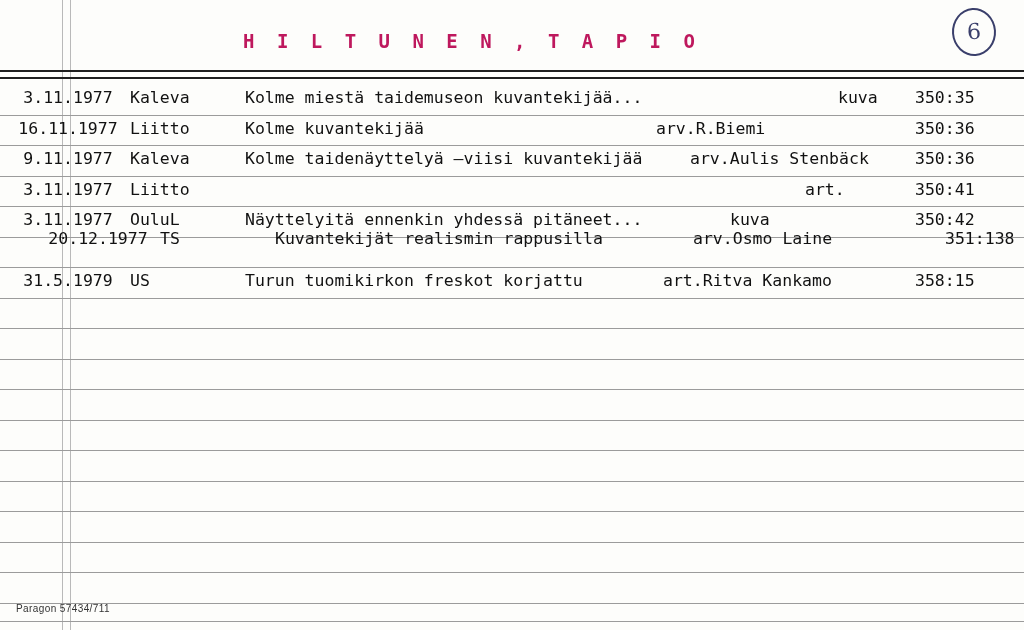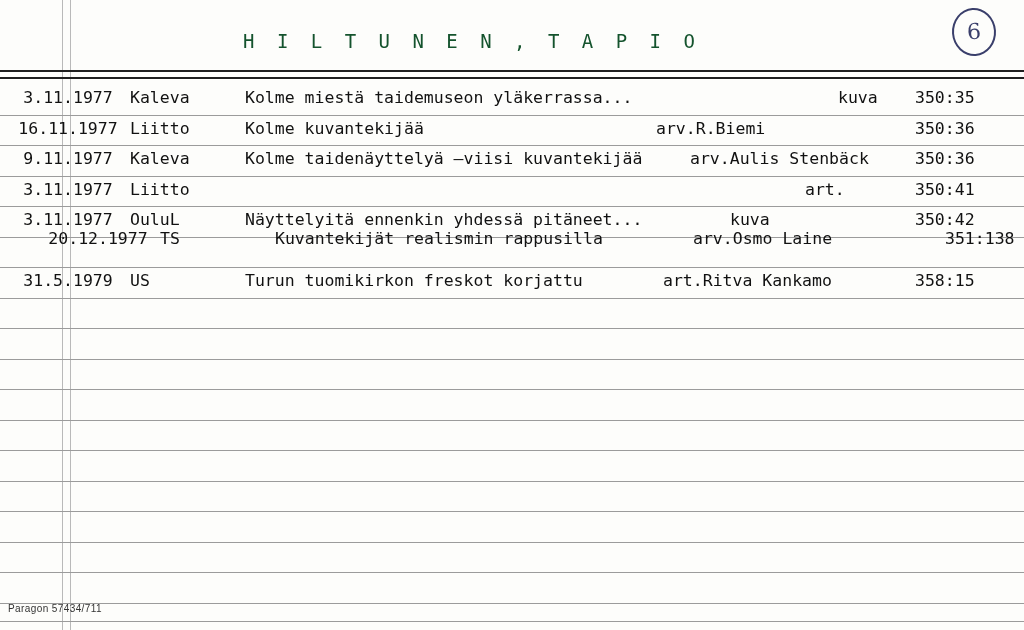"H I L T U" .title { color: #14532d -> #be185d; font-weight: 400 -> 700 }
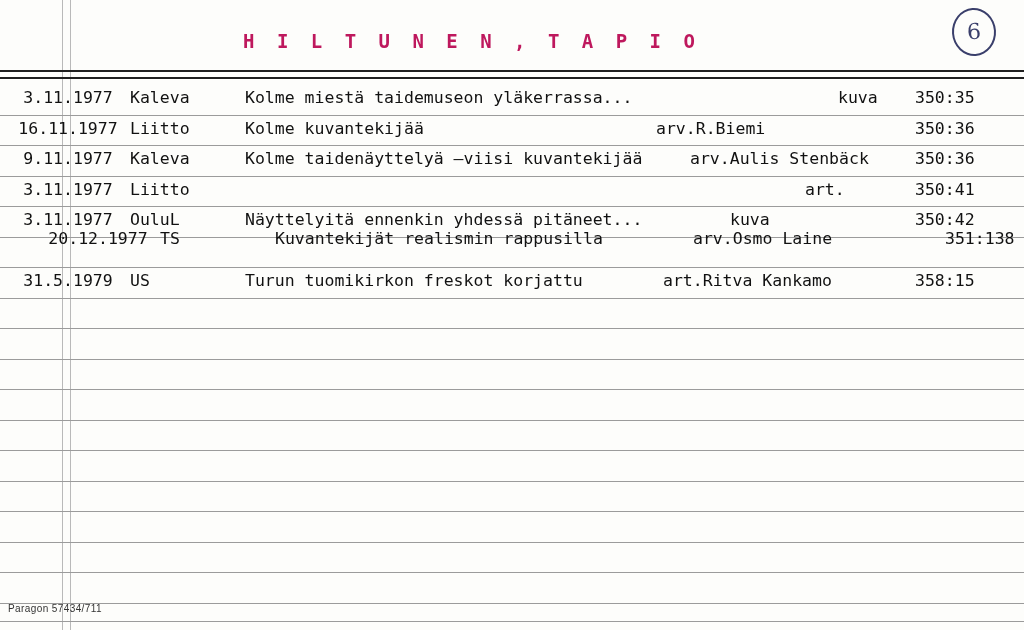"Kolme miestä taidemuseon yläkerrassa..." span.cell { text: yläkerrassa -> kuvantekijää }
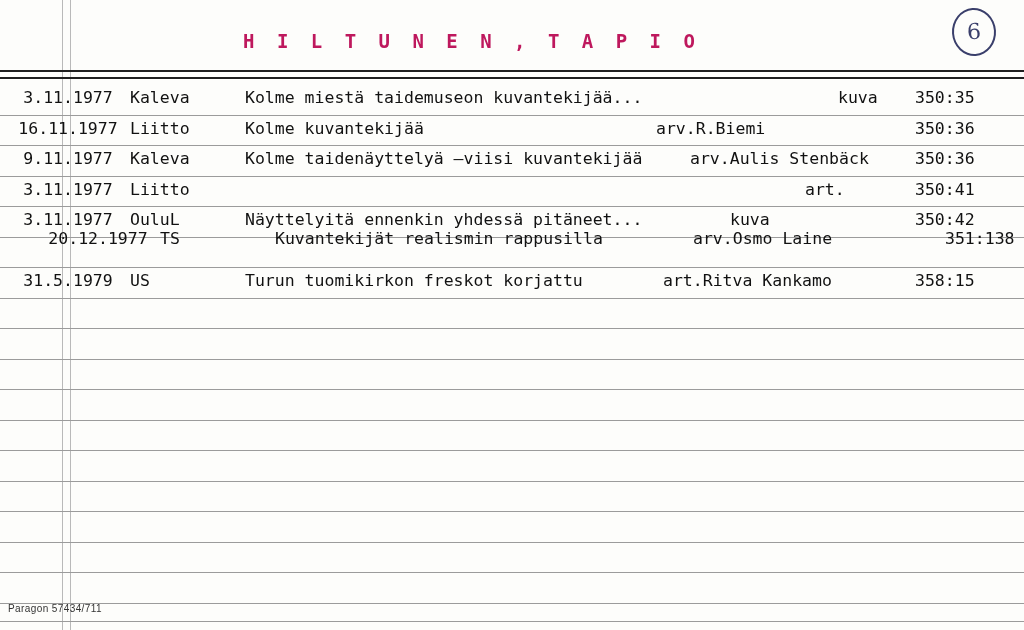"Paragon 57434/711" .footer { left: 8px -> 16px }
